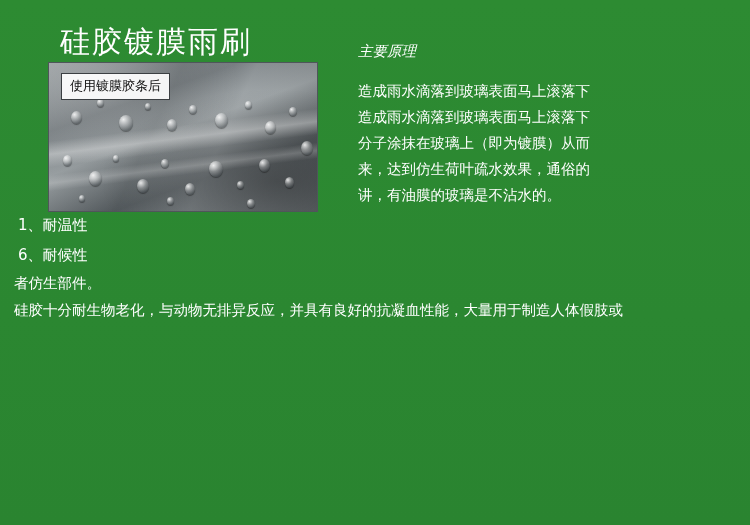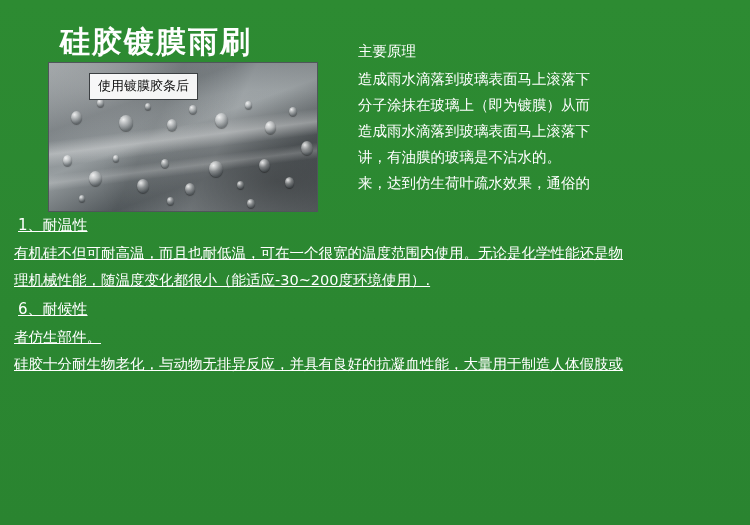"硅胶镀膜雨刷" .title { font-weight: bold -> normal }
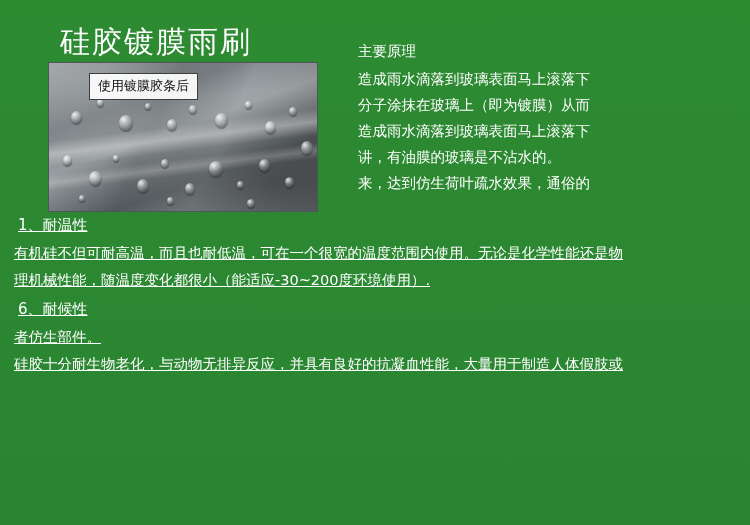"主要原理" .principle .head { font-style: none -> italic; margin-bottom: 2px -> 14px }
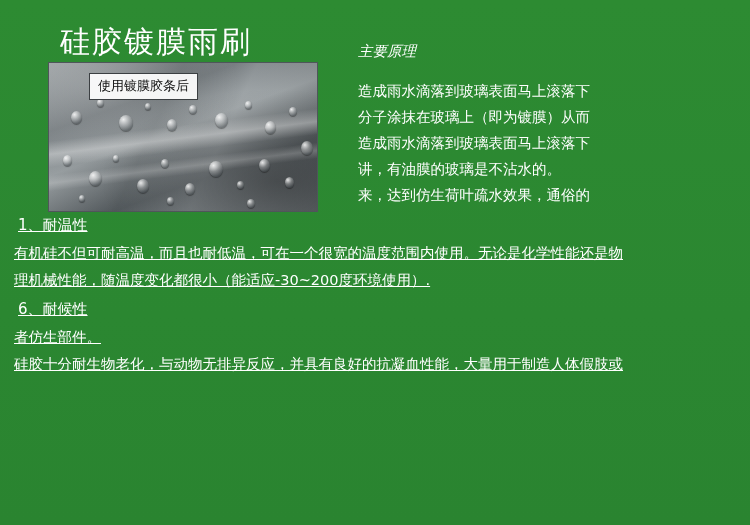"使用镀膜胶条后" .caption { margin-left: 28px -> none }
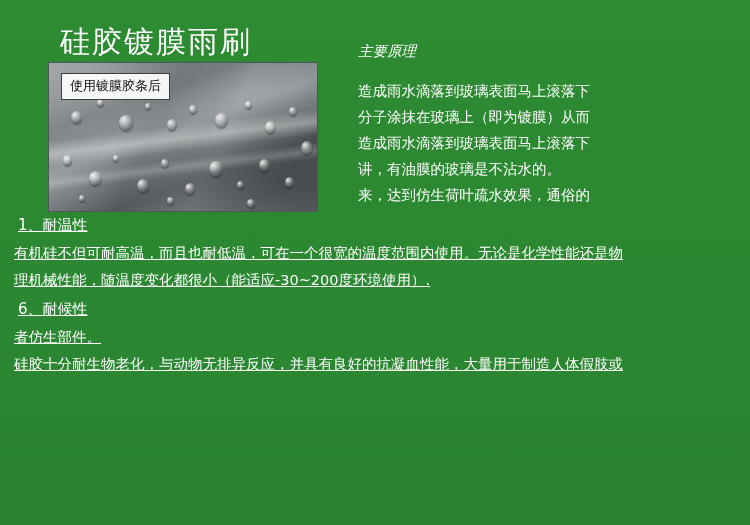"分子涂抹在玻璃上（即为镀膜）从而" p { order: before "造成雨水滴落到玻璃表面马上滚落下" -> after "造成雨水滴落到玻璃表面马上滚落下" }
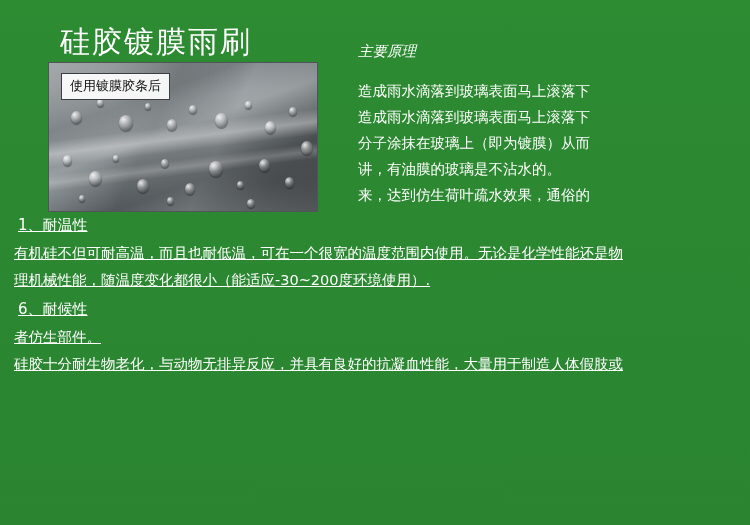"讲，有油膜的玻璃是不沾水的。" p { order: before "来，达到仿生荷叶疏水效果，通俗的" -> after "来，达到仿生荷叶疏水效果，通俗的" }
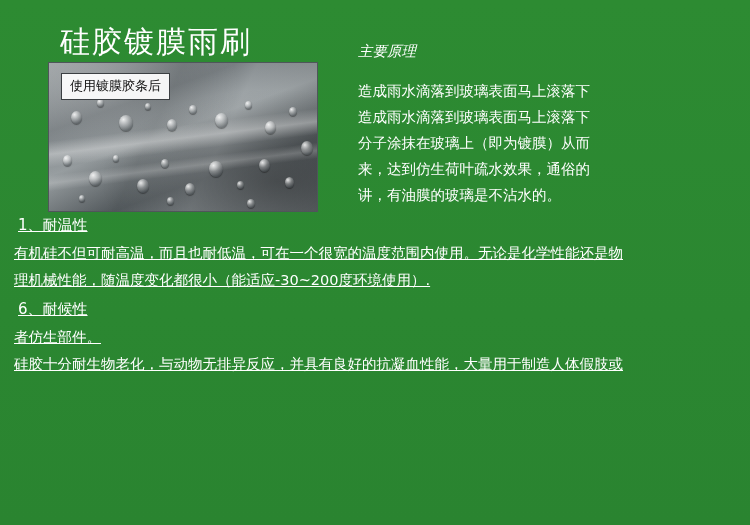"1、耐温性" .body { text-decoration: underline -> none }
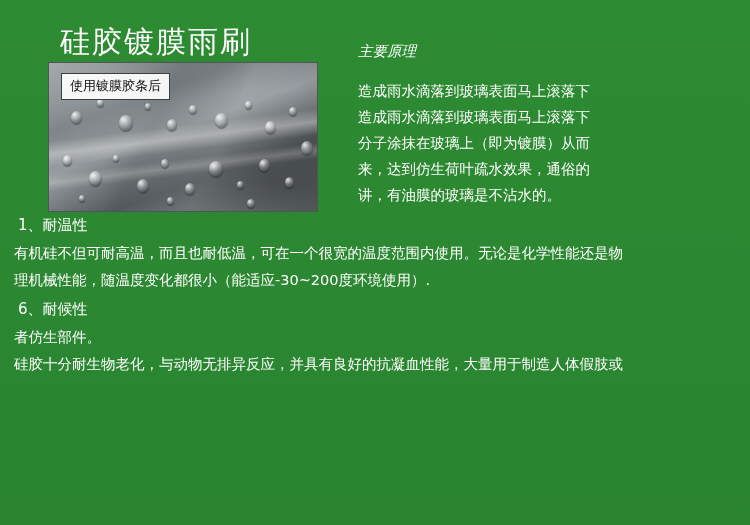"有机硅不但可耐高温，而且也耐低温，可在一个很宽的温度范围内使用。无论是化学性能还" div.sec-body { html: <div> <p>有机硅不但可耐高温，而且也耐低温，可在一个很宽的温度范围内使用。无论是化学性能还是物</p> <p>理机械性能，随温度变化都很小（能适应-30~200度环境使用）.</p> </div> -> none }
